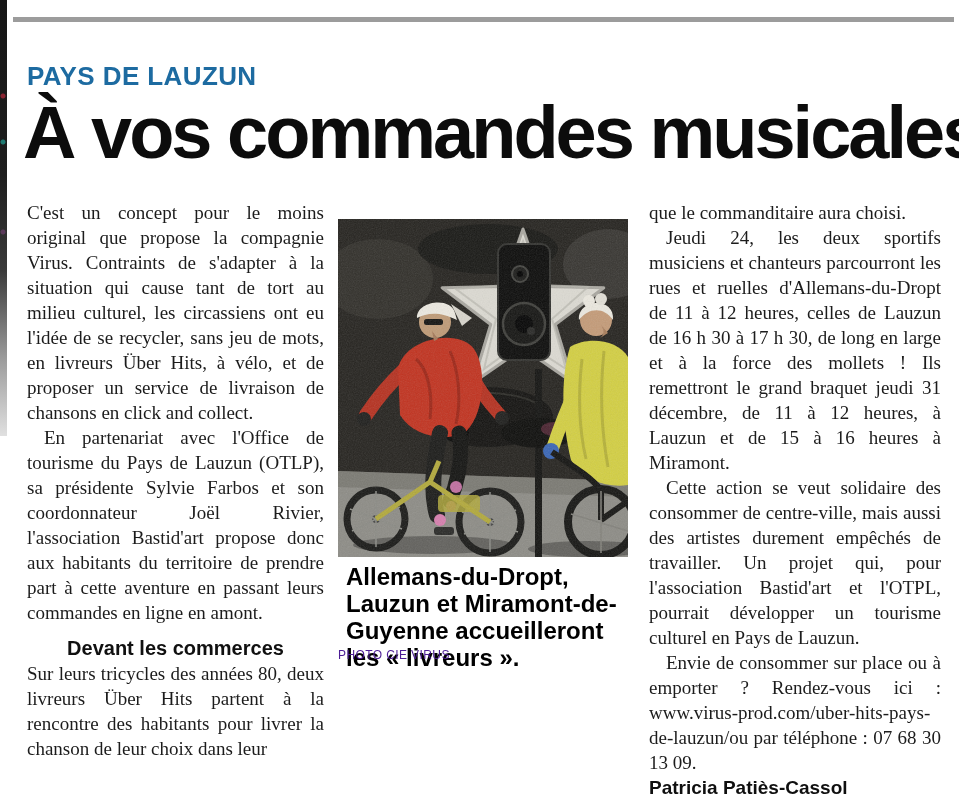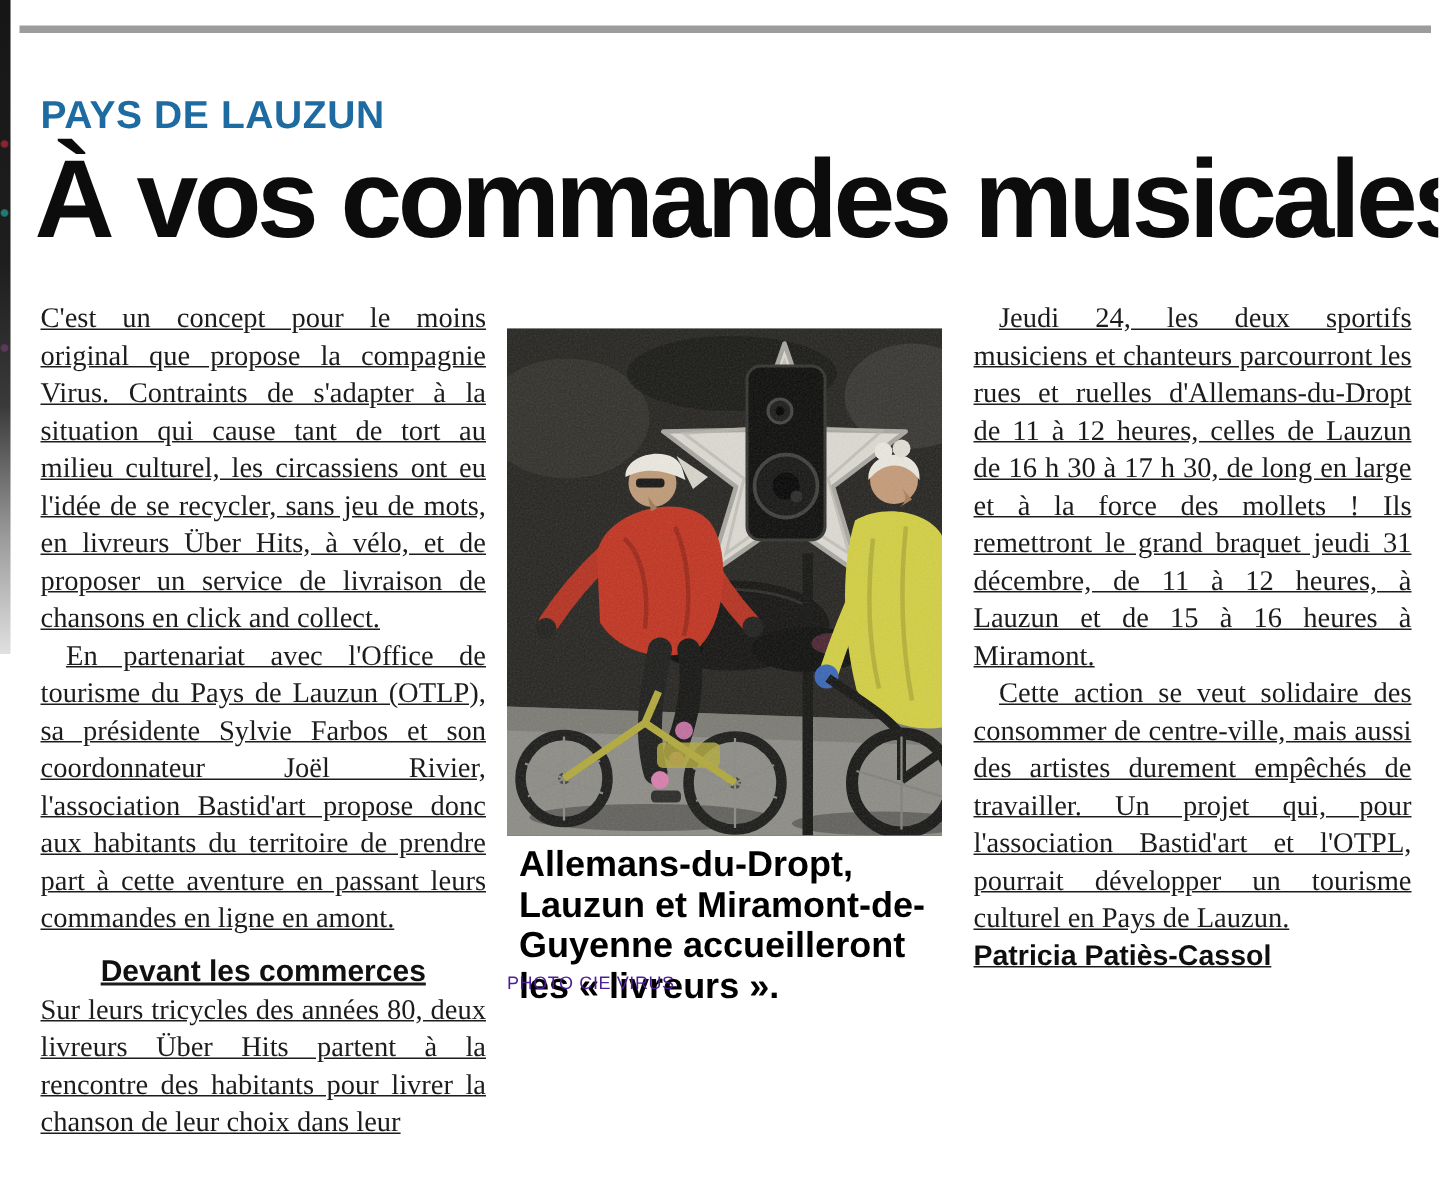"C'est un concept pour le" .col { text-decoration: underline -> none }
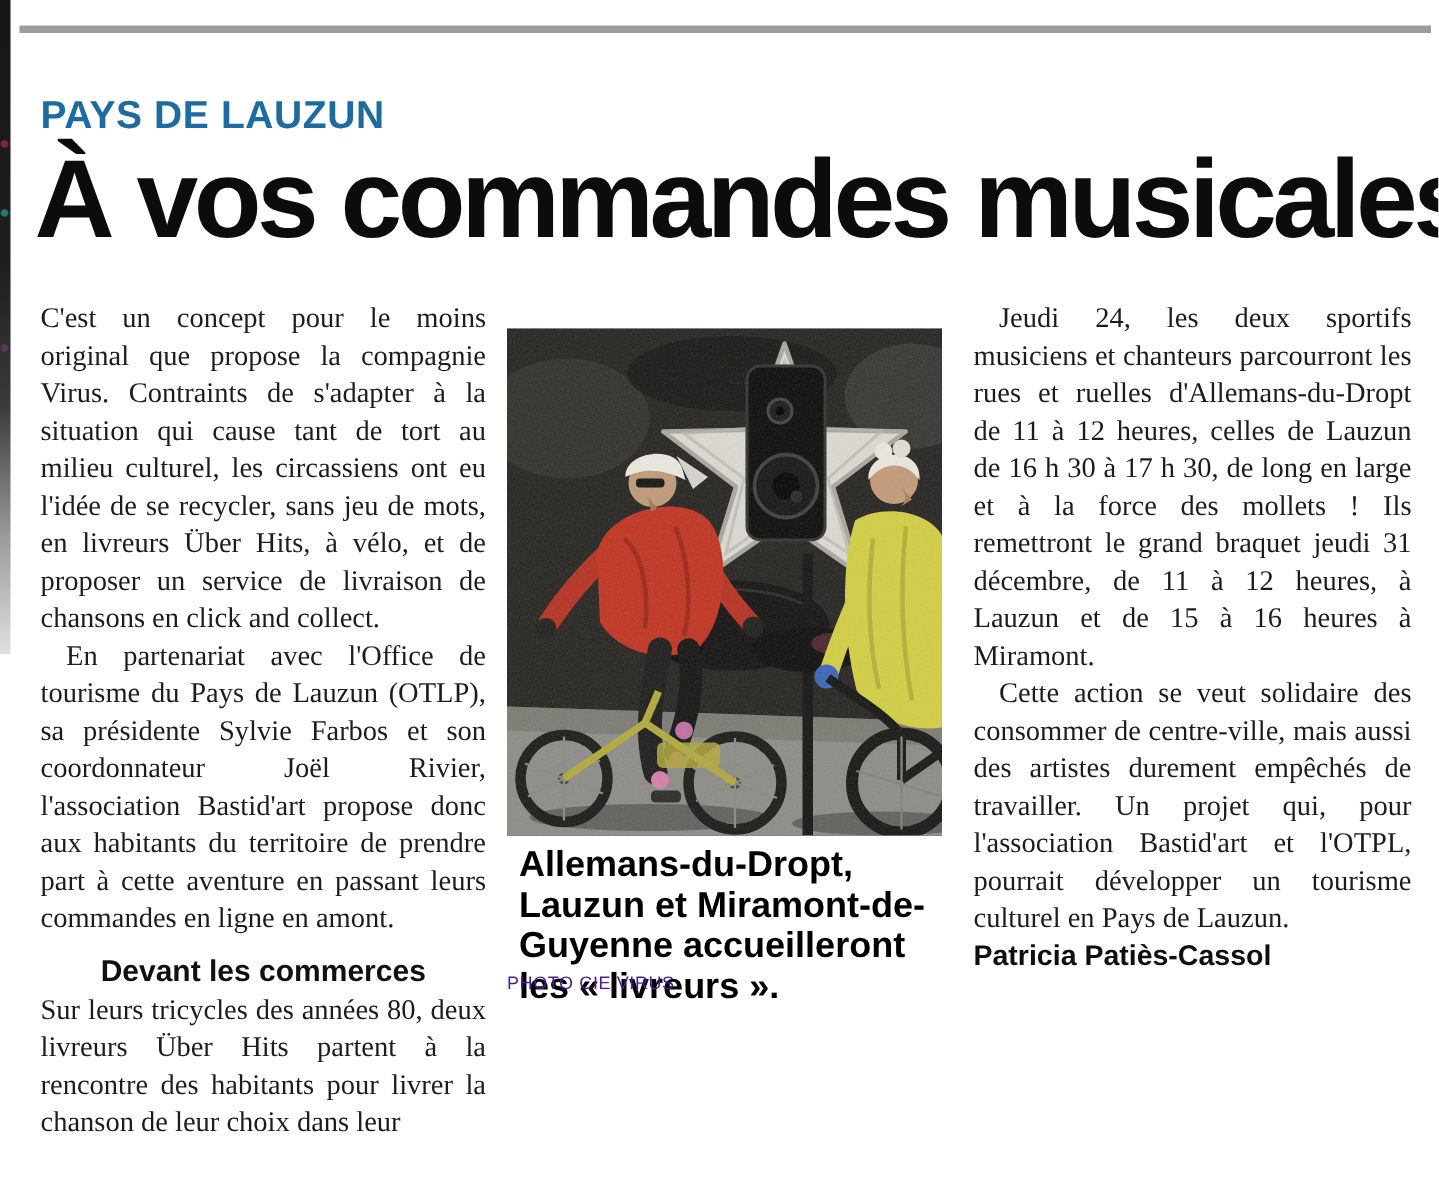"que le commanditaire aura choisi." p { html: none -> <p>que le commanditaire aura choisi.</p> }
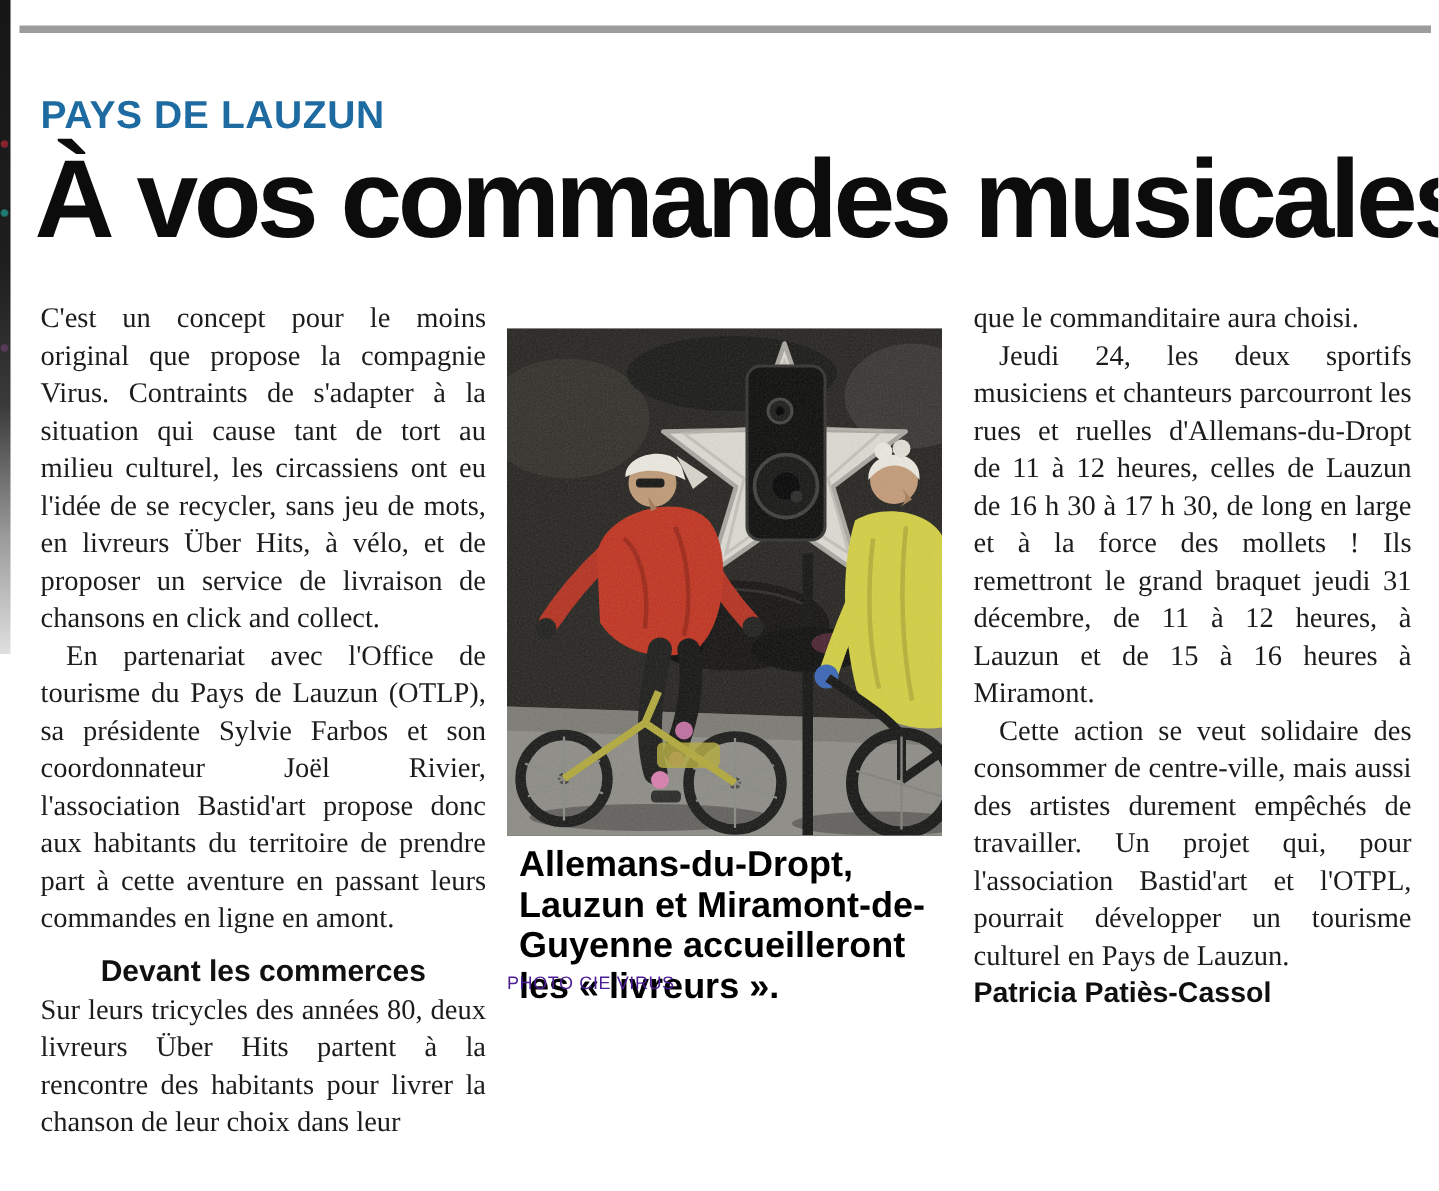"Envie de consommer sur place" p.indent { html: none -> <p>Envie de consommer sur place ou à emporter ? Rendez-vous ici : www.virus-prod.com/uber-hits-pays-de-lauzun/ou par téléphone : 07 68 30 13 09.</p> }
